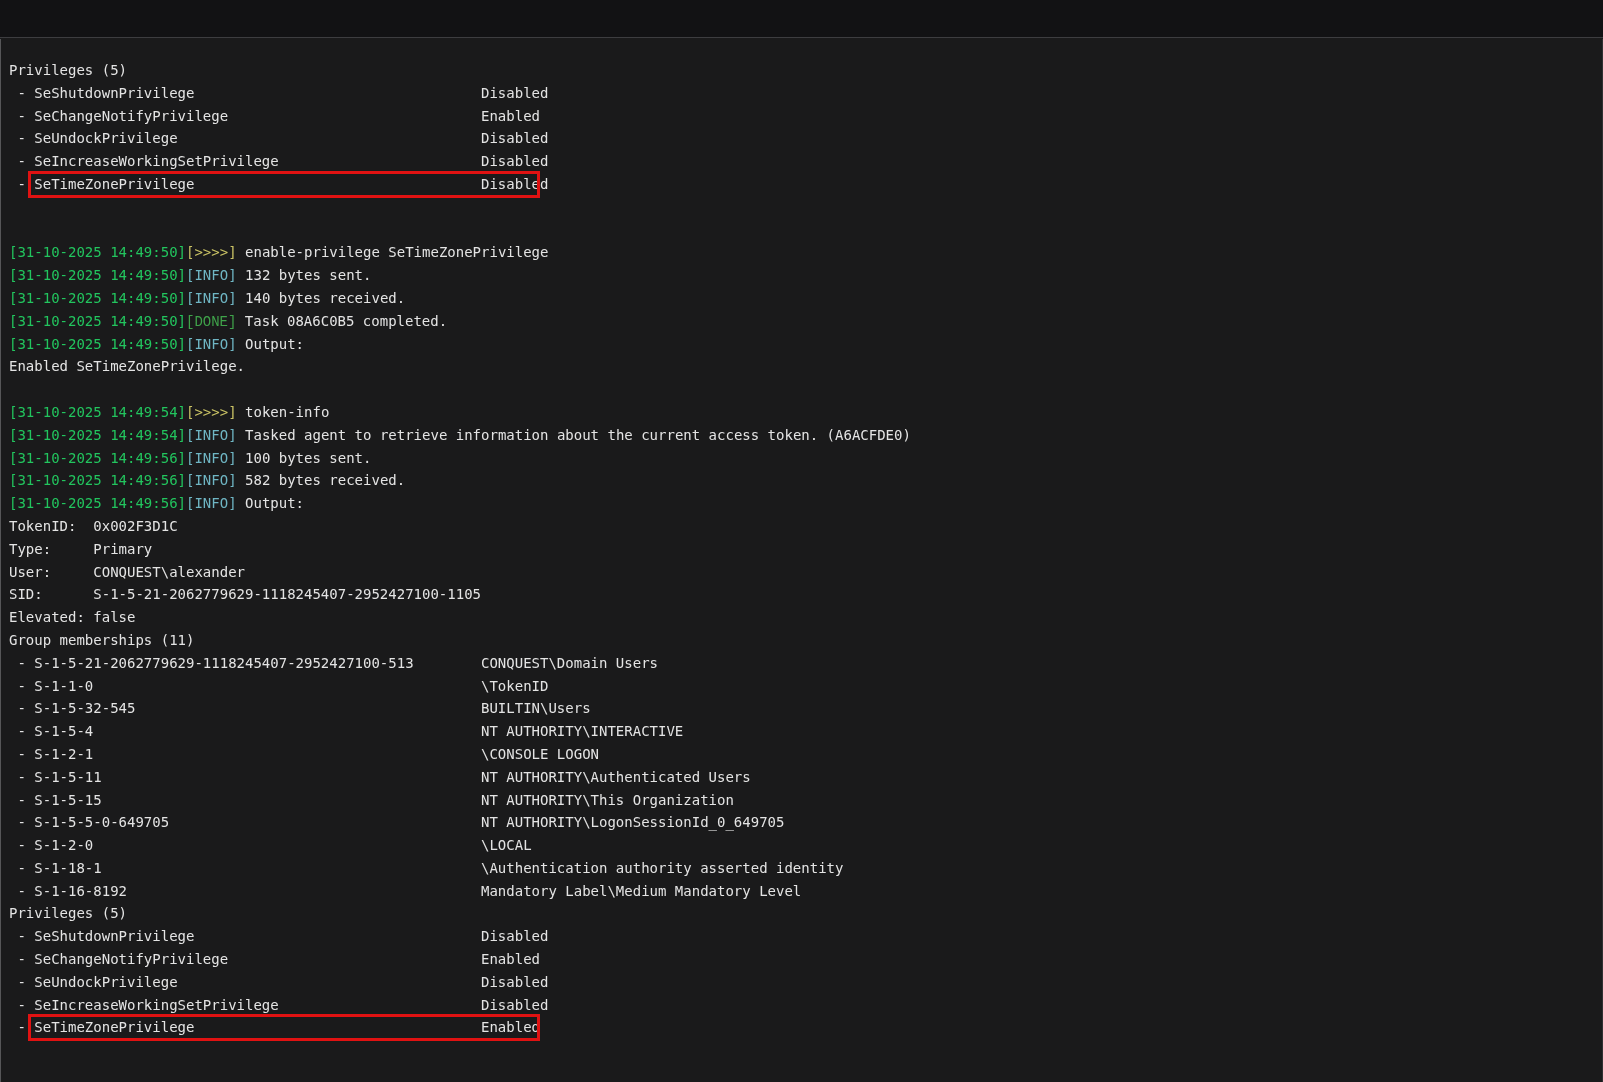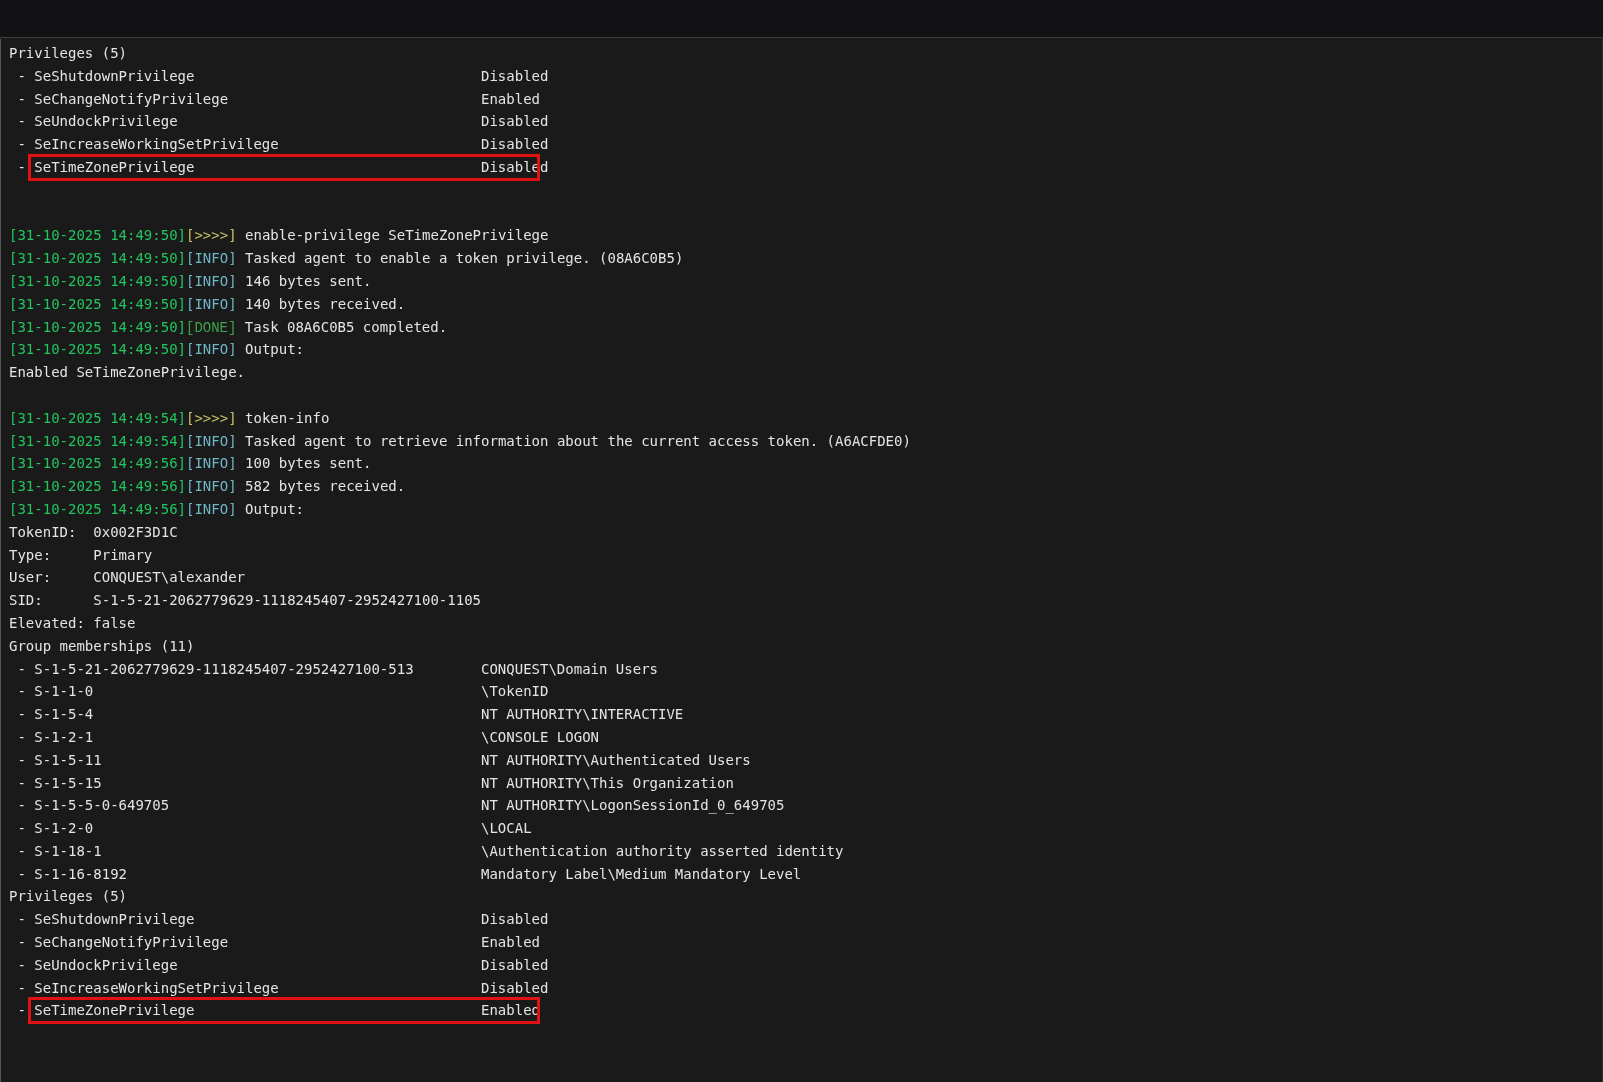"Privileges (5)" .console { padding-top: 3px -> 20px }
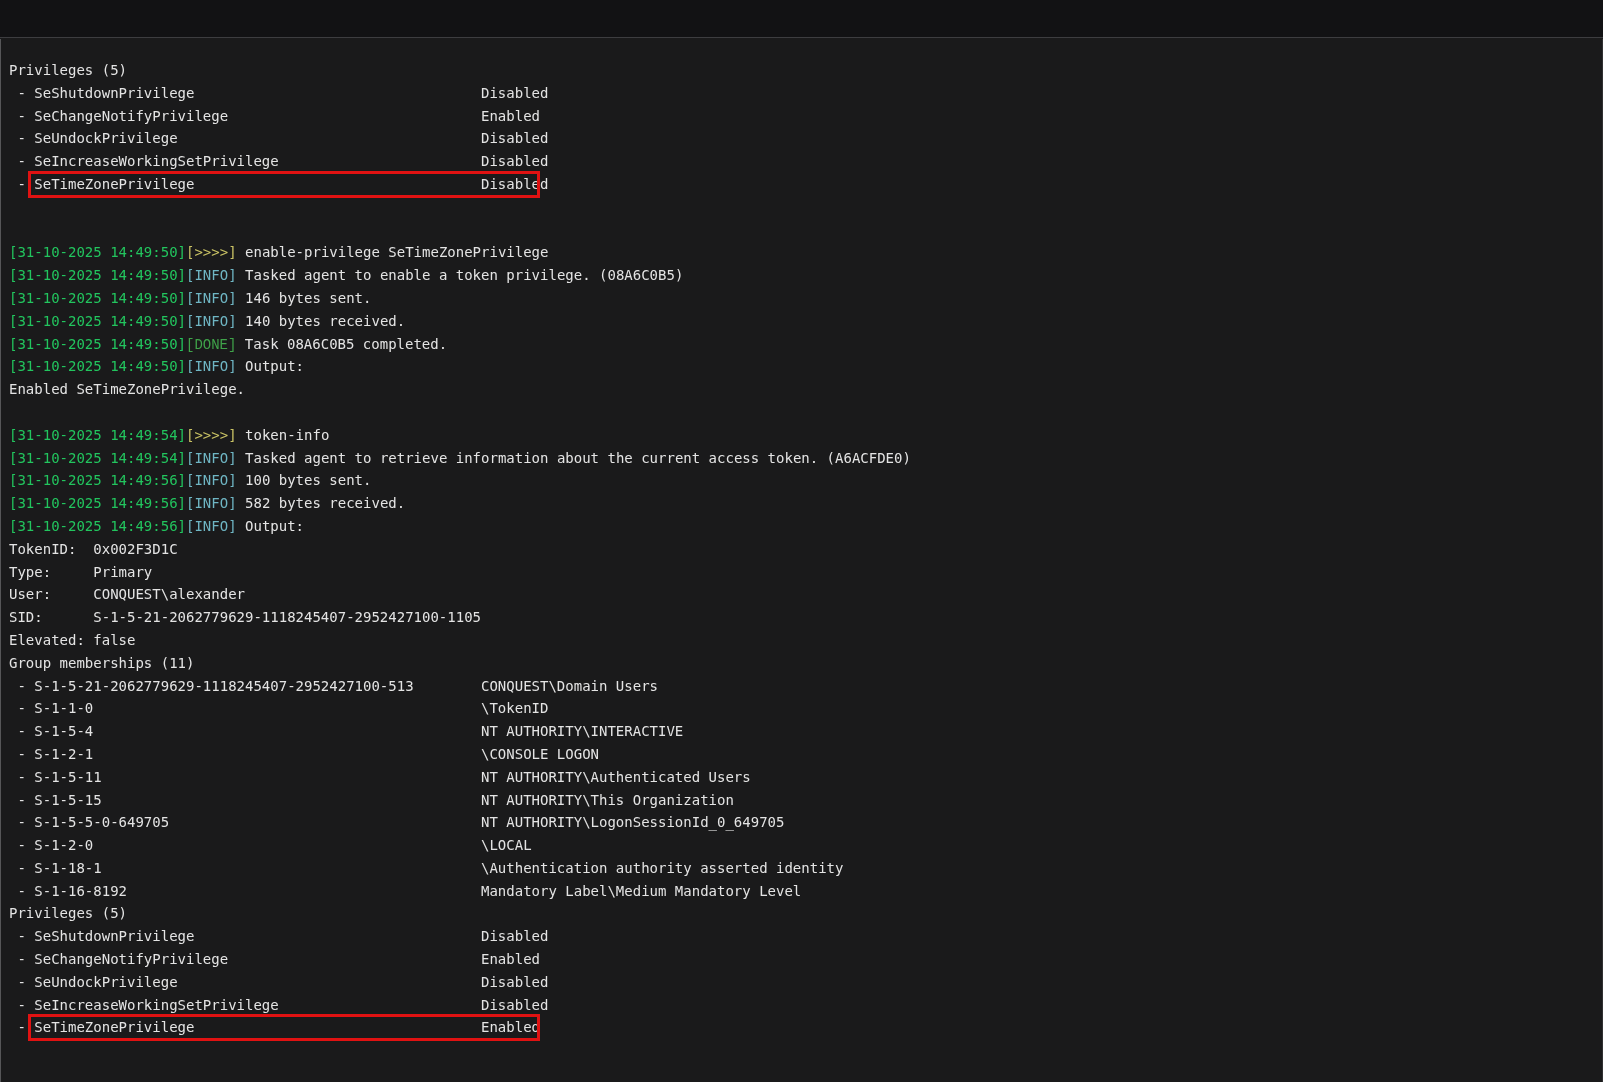"[31-10-2025 14:49:50][INFO] Tasked agent" div.line { html: <div><span>[31-10-2025 14:49:50]</span><span>[INFO]</span><span> Tasked agent to enable a token privilege. (08A6C0B5)</span></div> -> none }
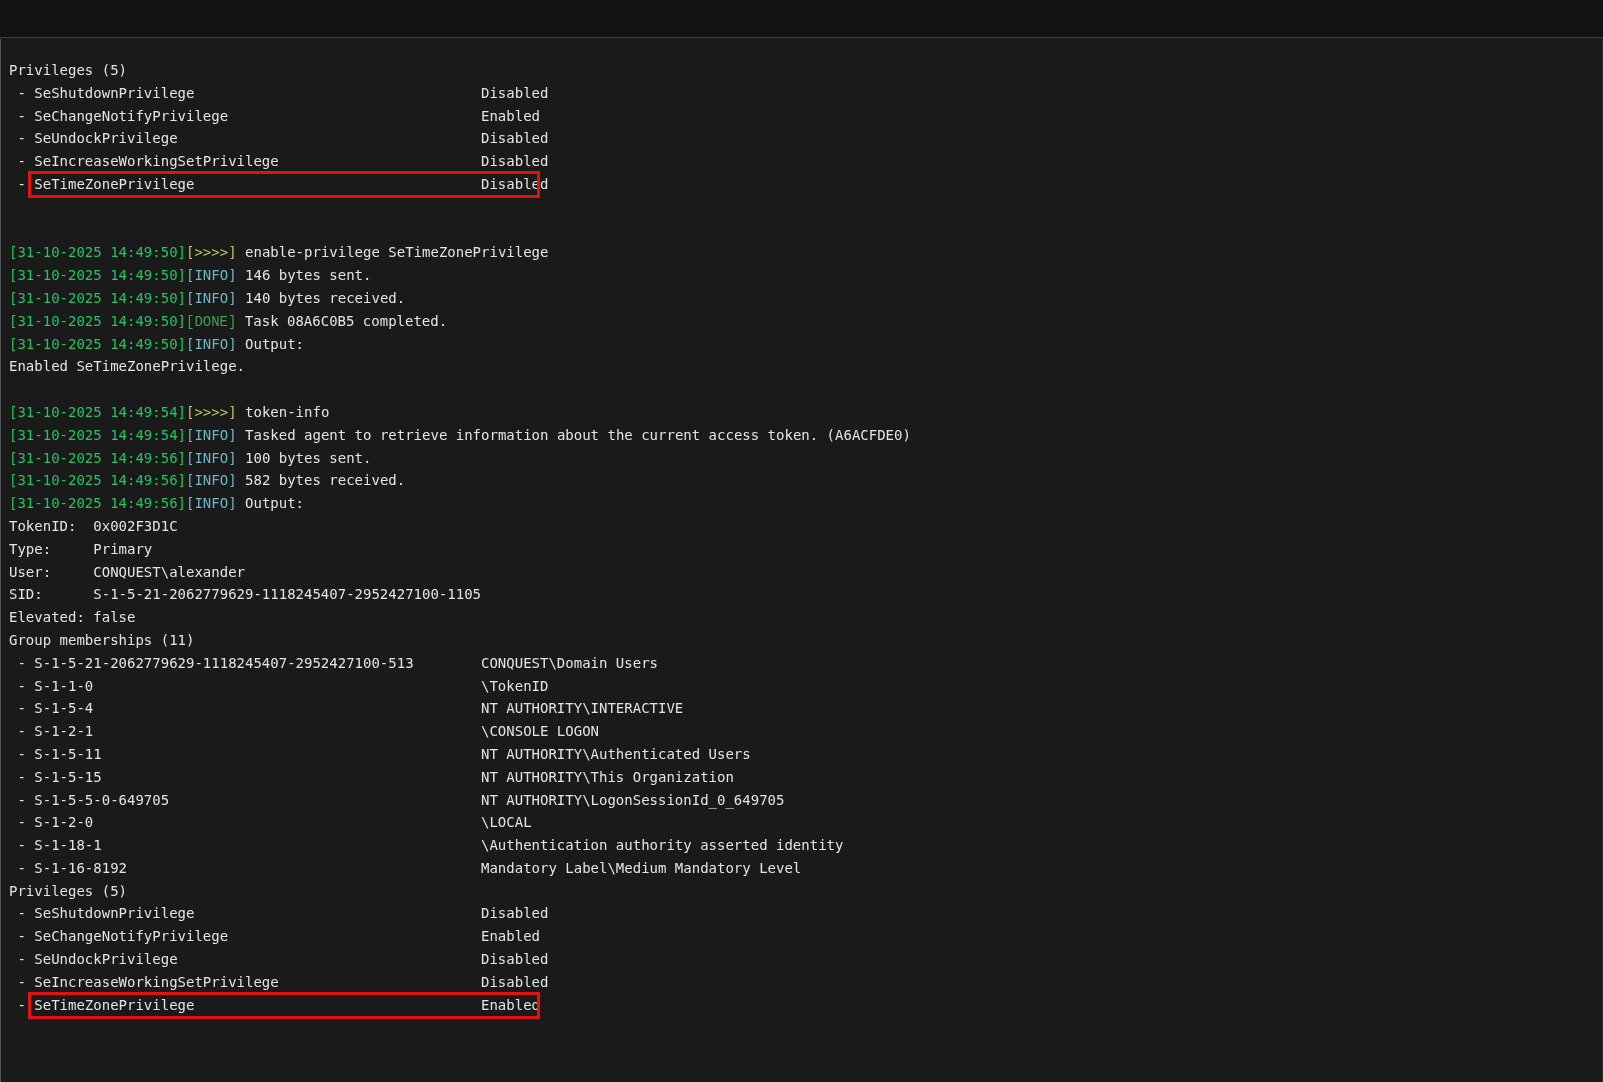"146 bytes sent." span { text: 146 -> 132 }
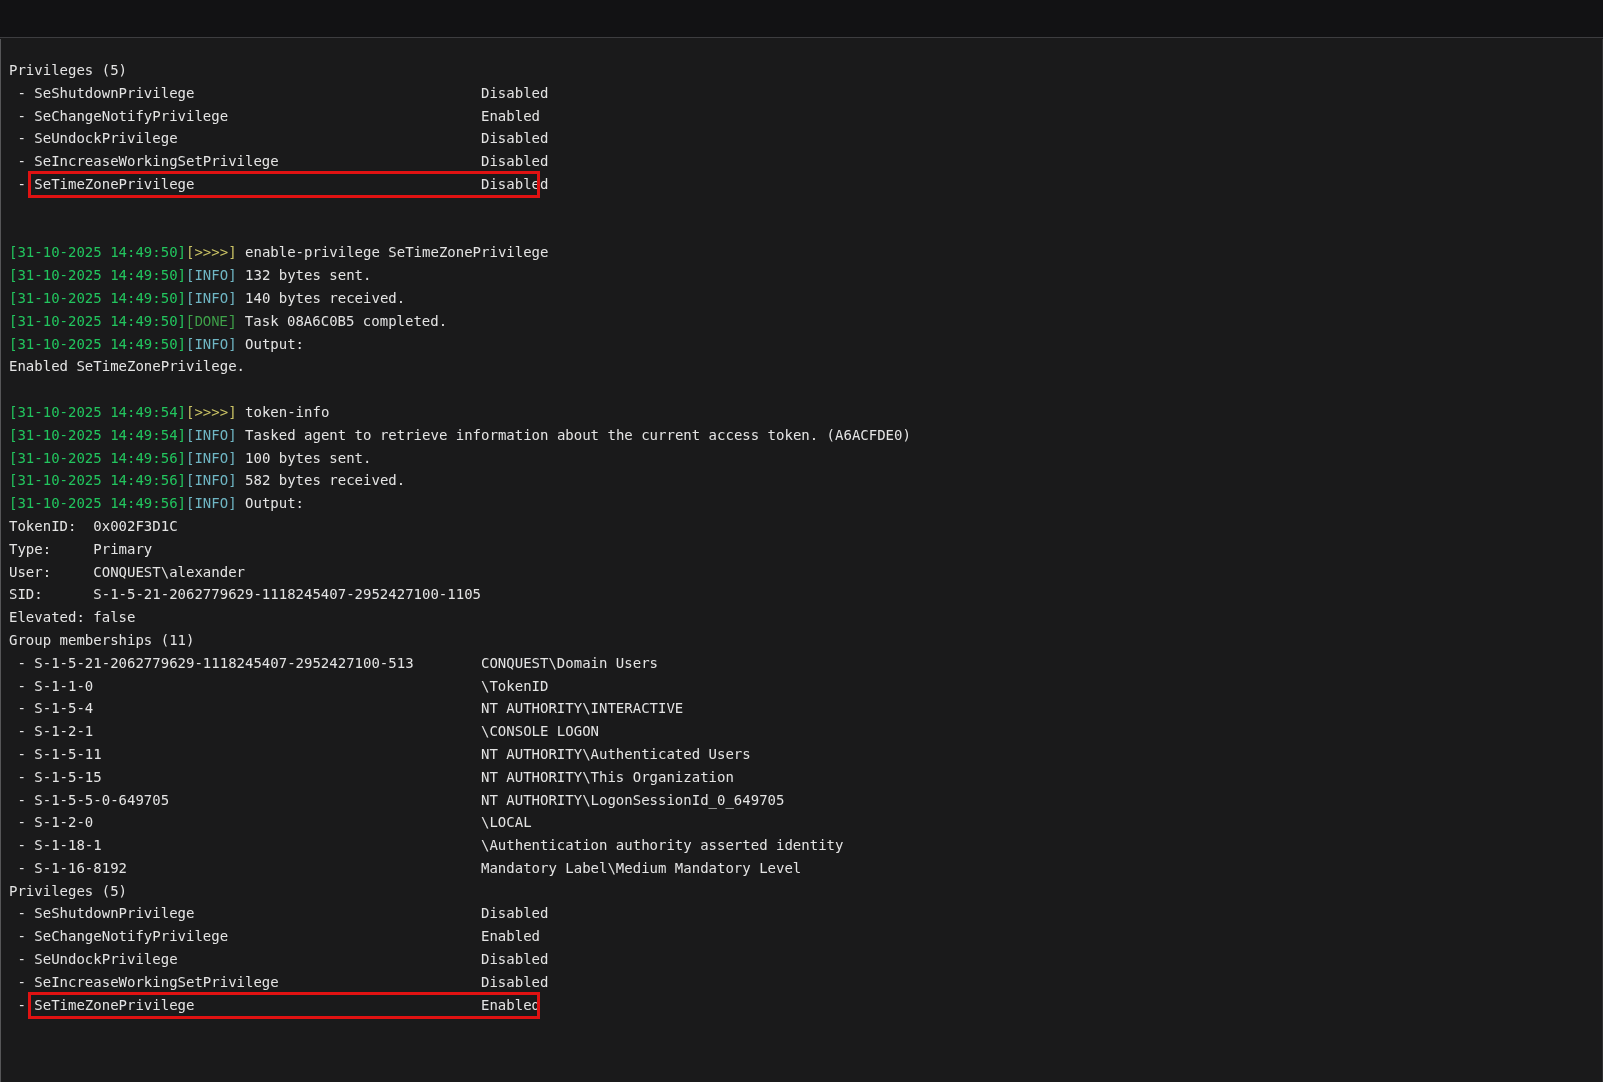"- S-1-5-32-545" div.line { html: none -> <div><span> - S-1-5-32-545</span><span>BUILTIN\Users</span></div> }
